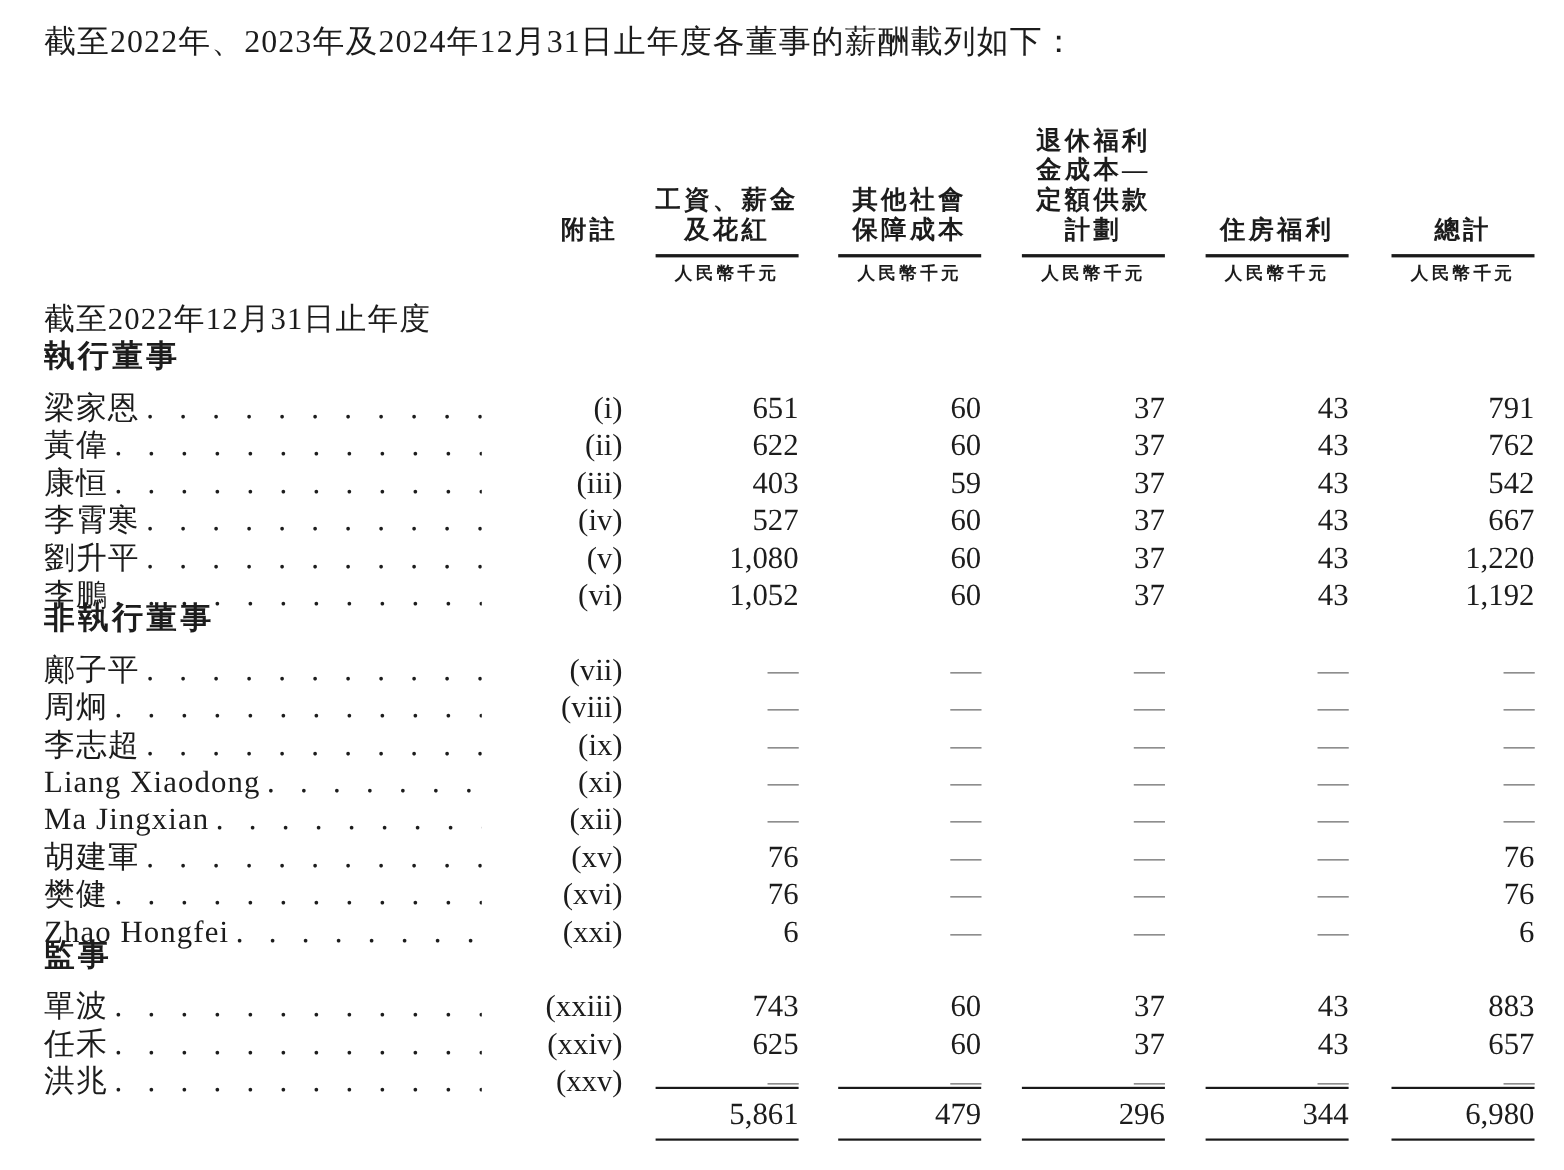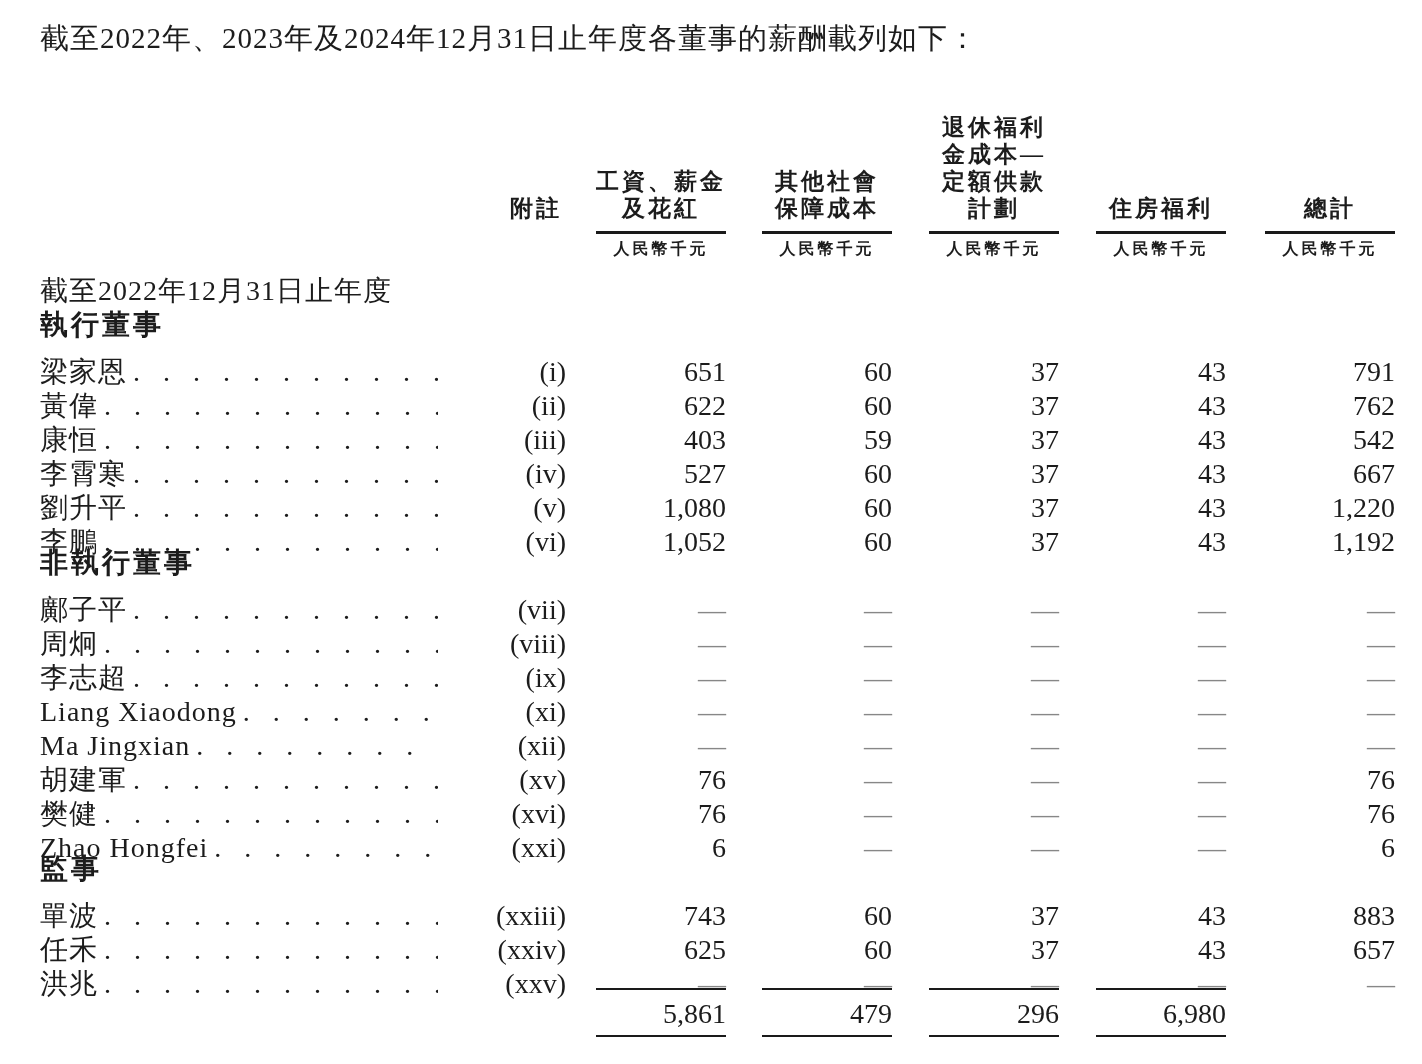"344" div.cell { html: none -> <div> <div>344</div> </div> }
